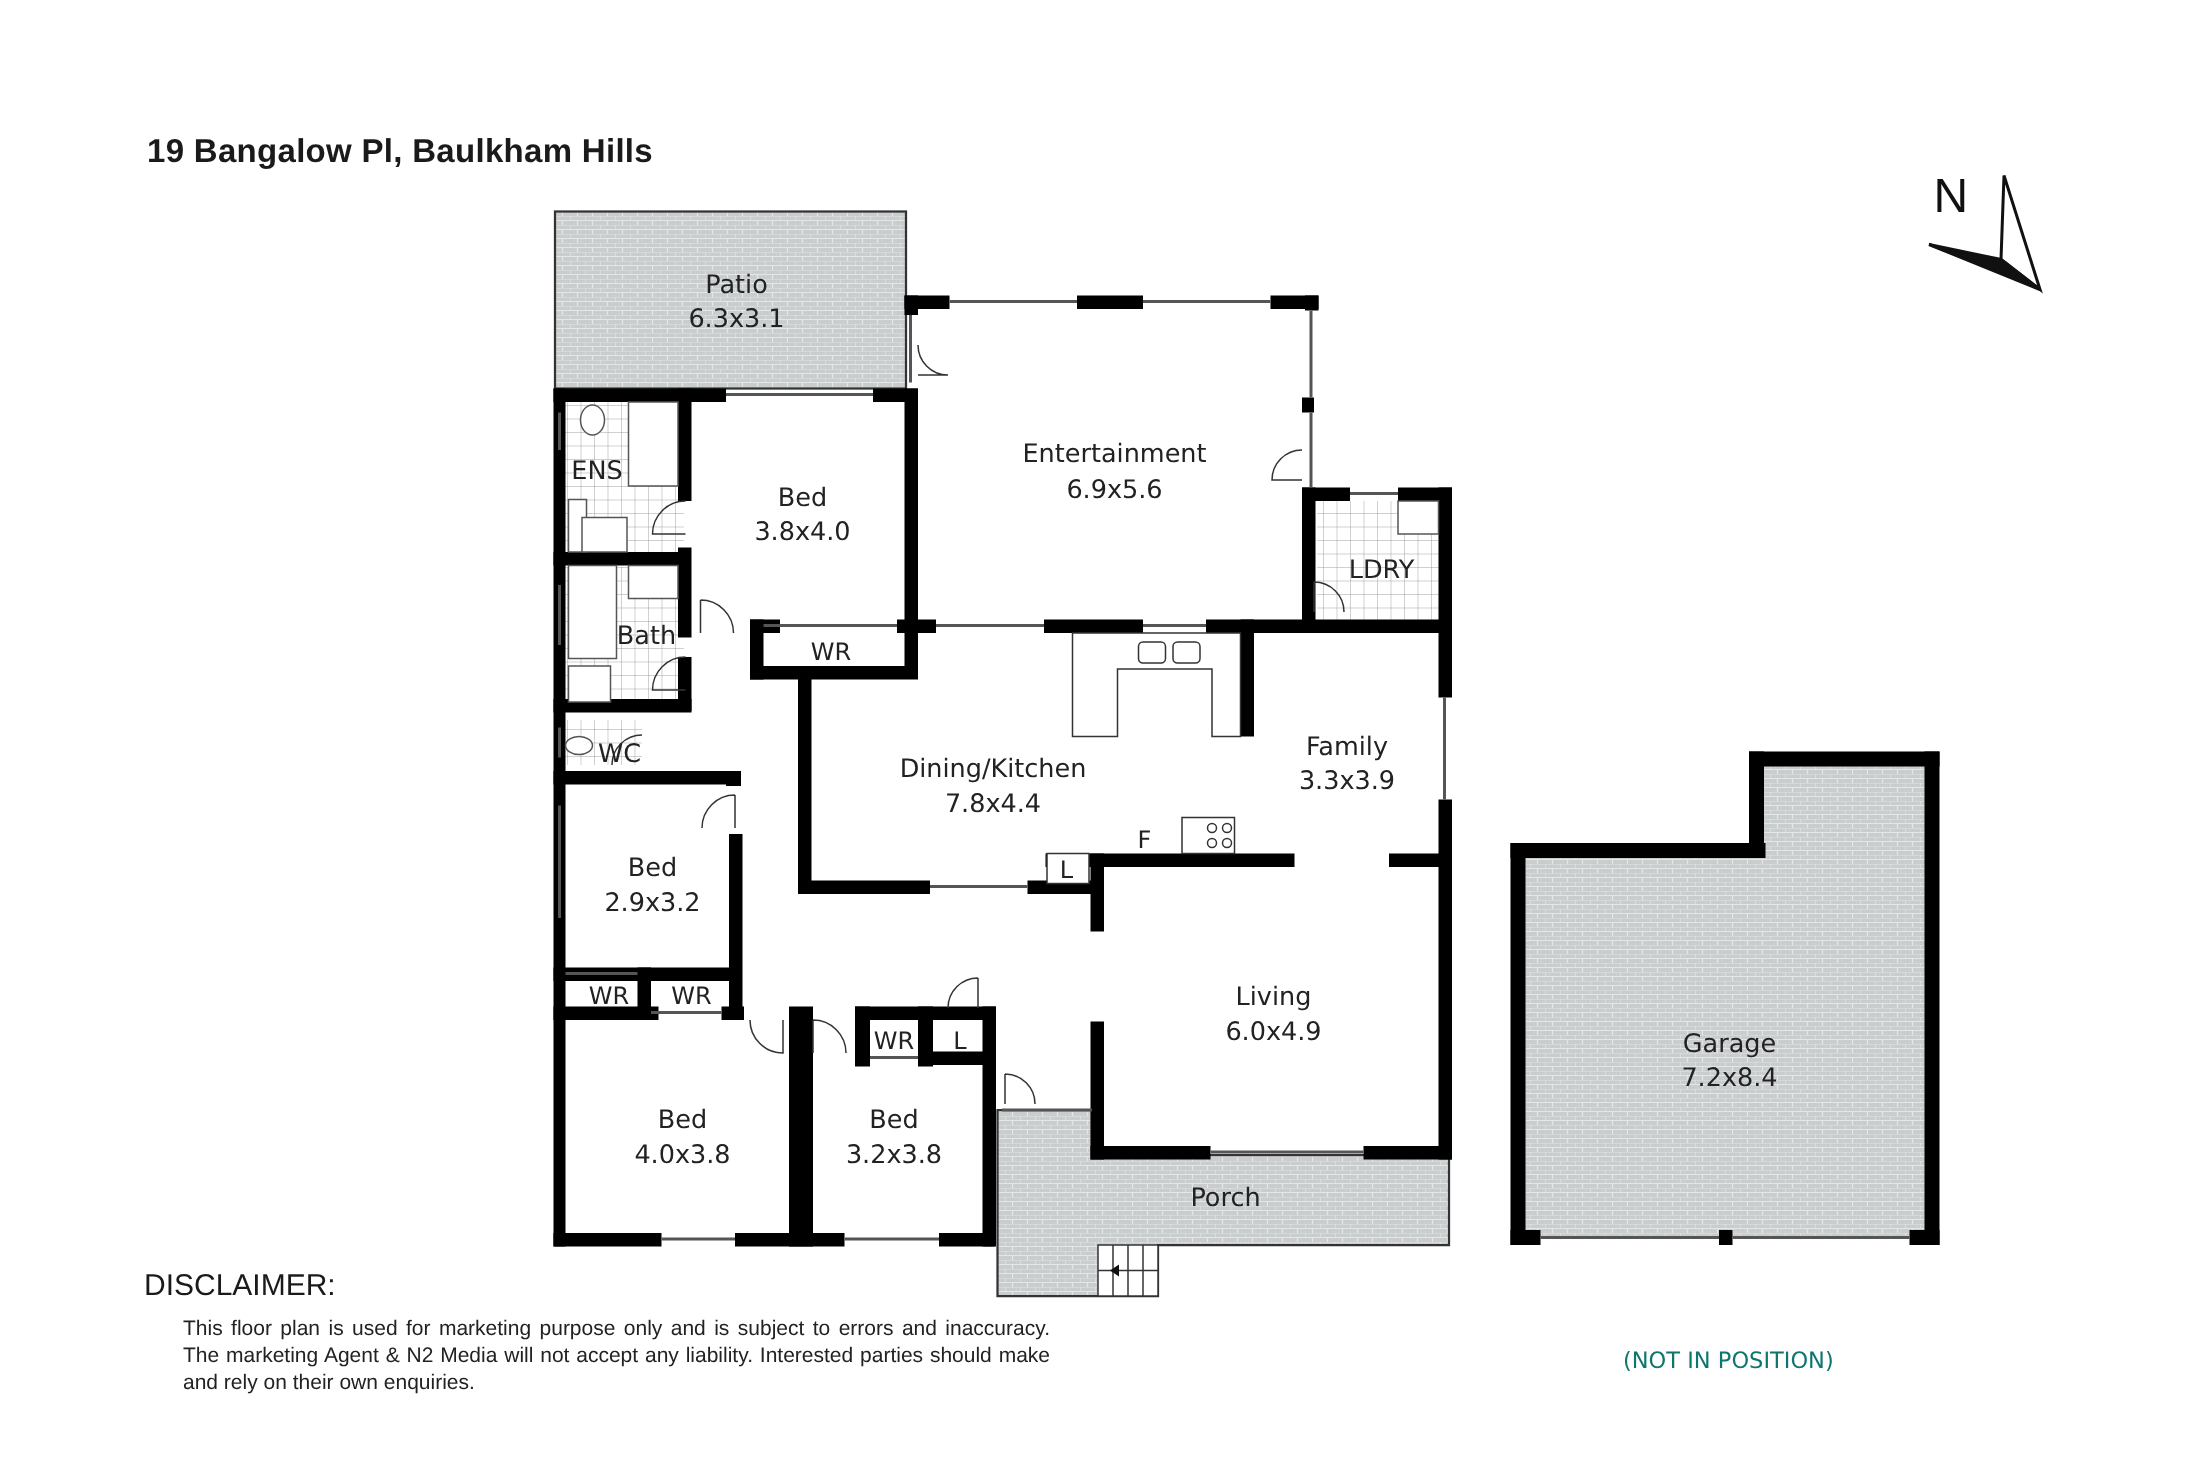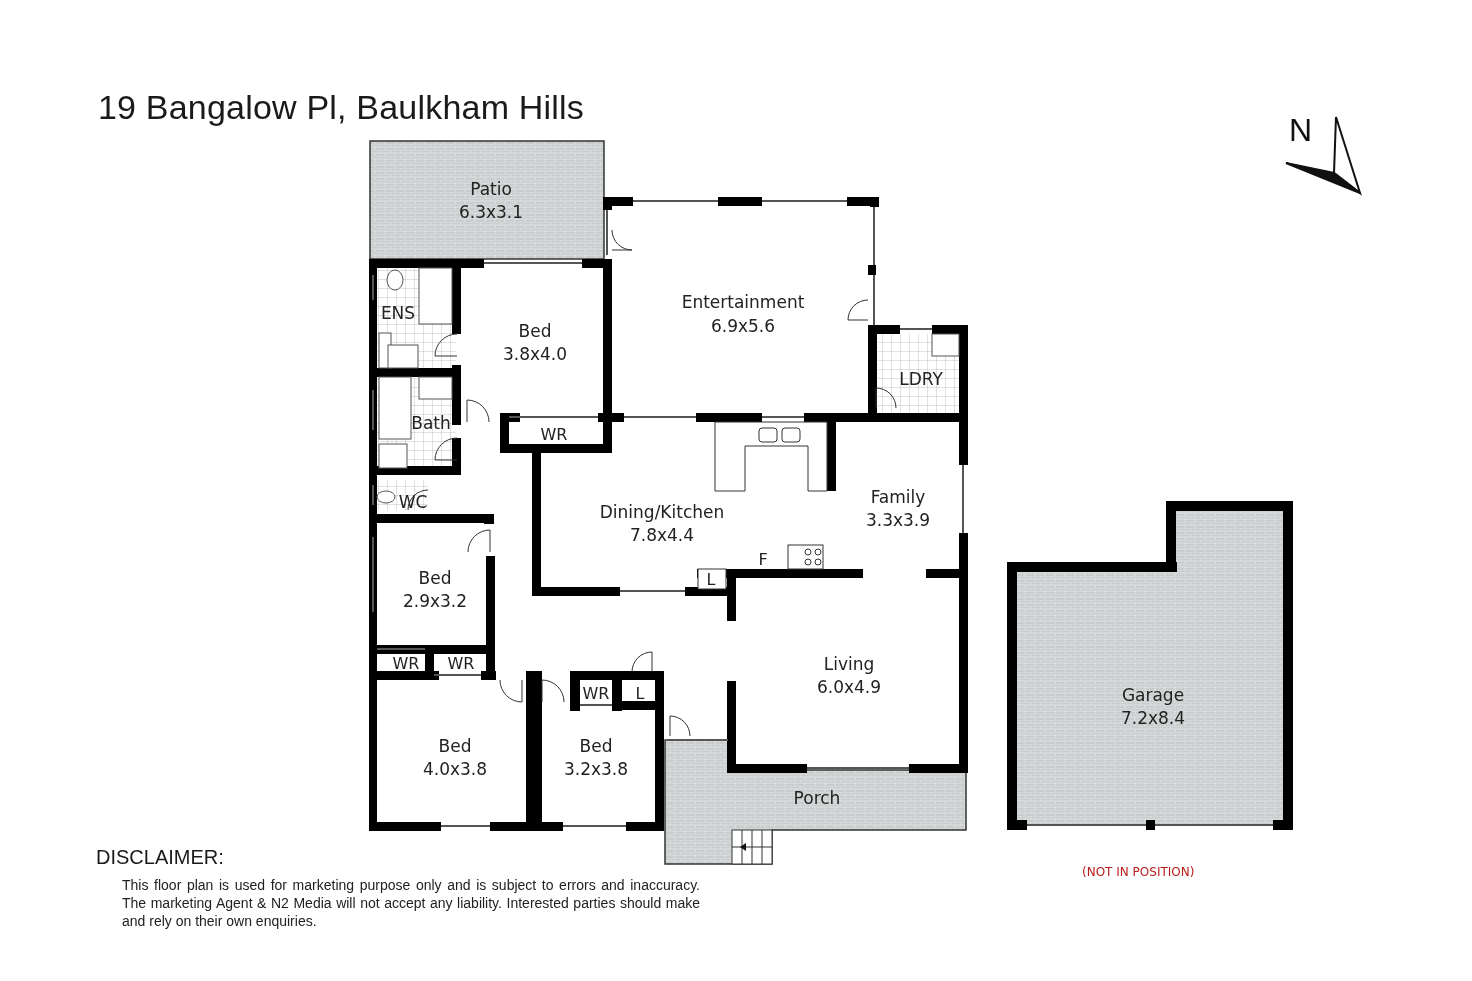"19 Bangalow Pl, Baulkham Hills" .title { font-size: 34px -> 22px; font-weight: normal -> bold }
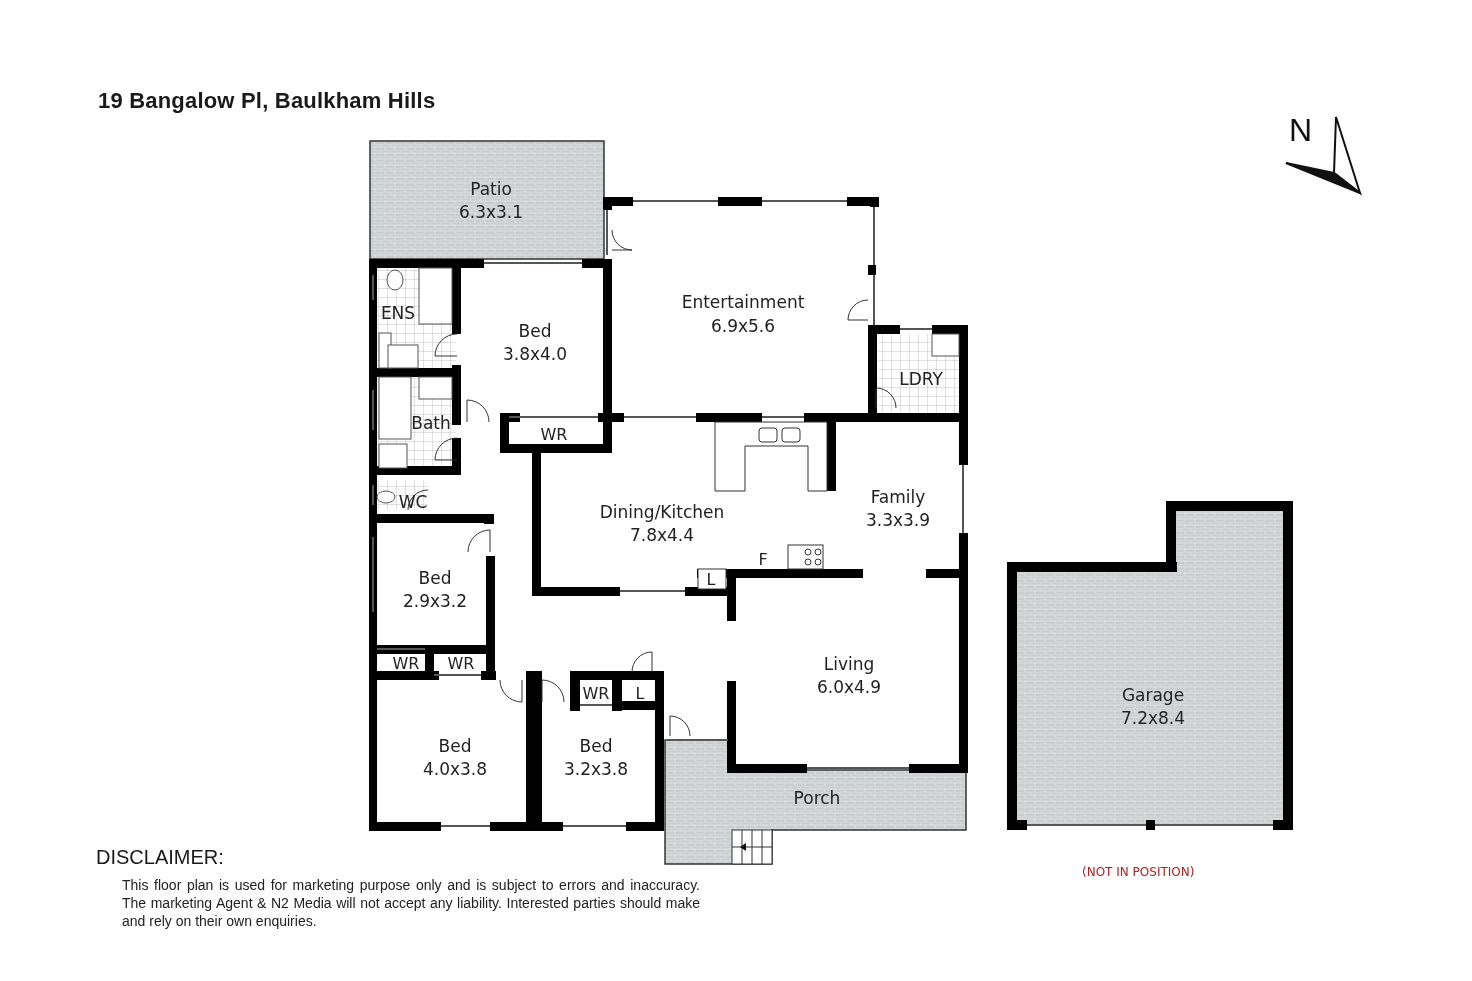"(NOT IN POSITION)" .not-in-pos { color: #b91c1c -> #0f766e; font-size: 12px -> 15px; top: 865px -> 898px }
